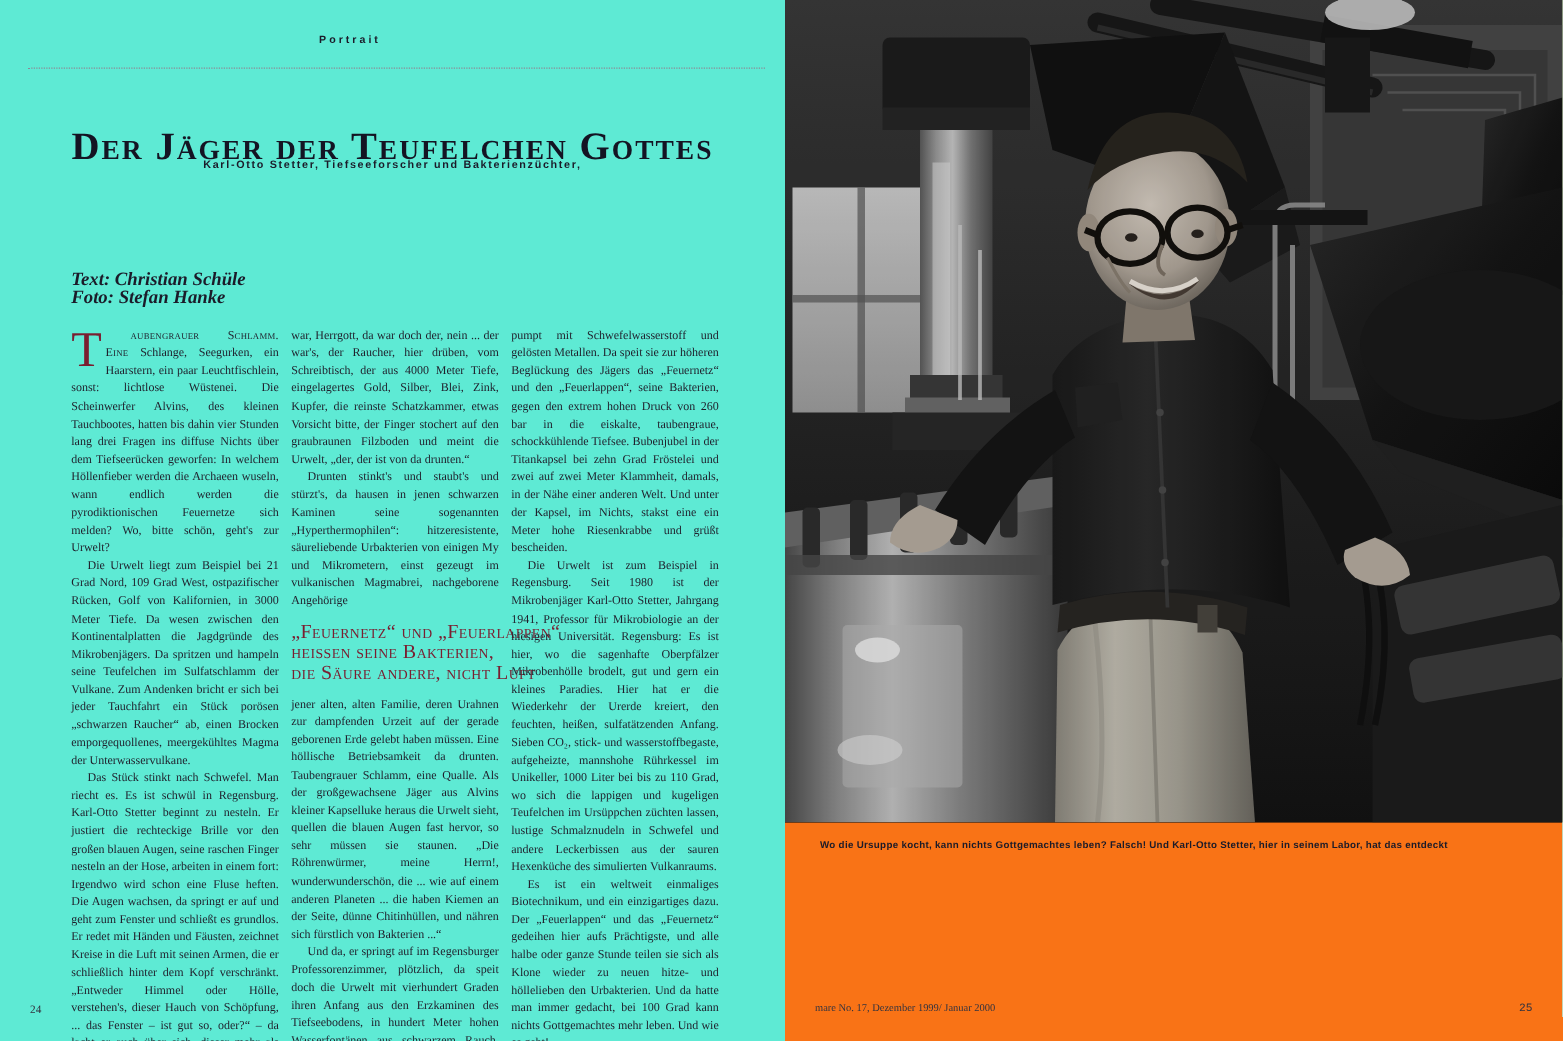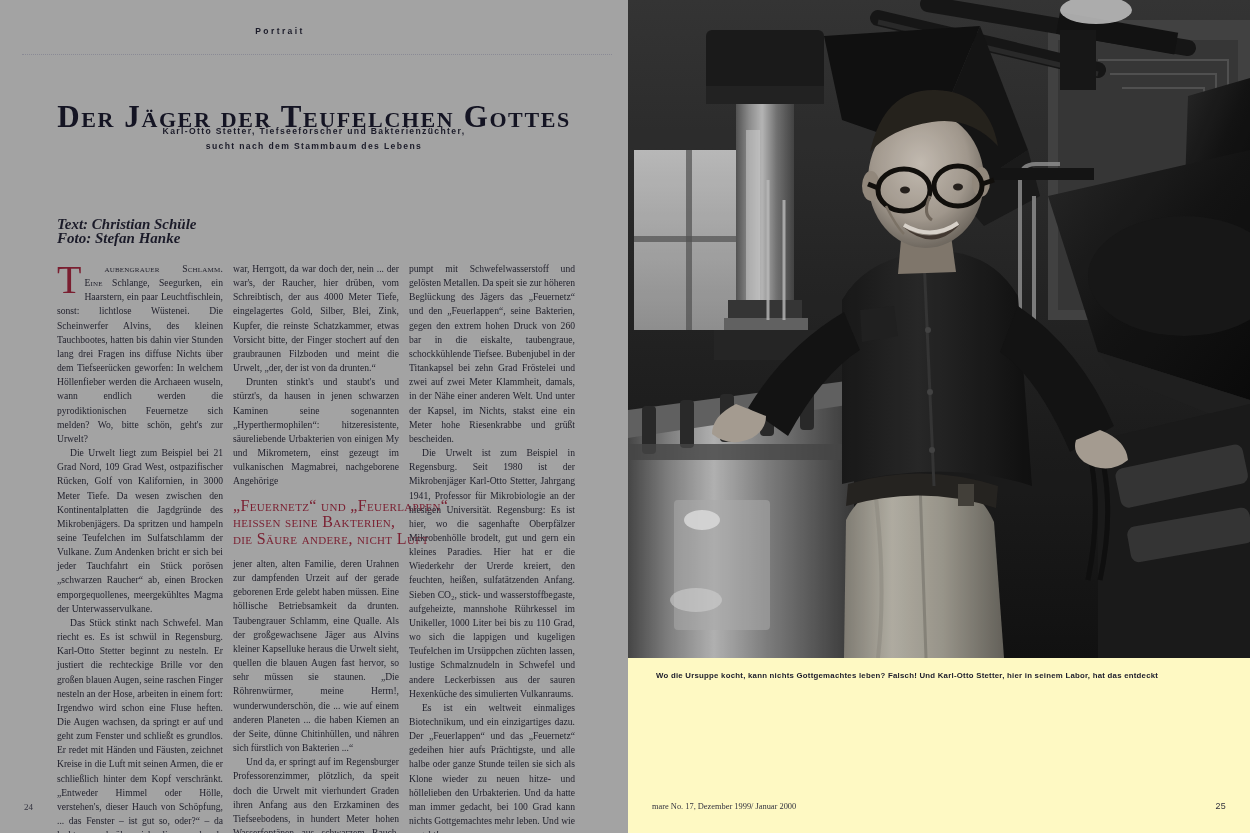"Portrait" .page-left { background: #a3a3a3 -> #5eead4 }
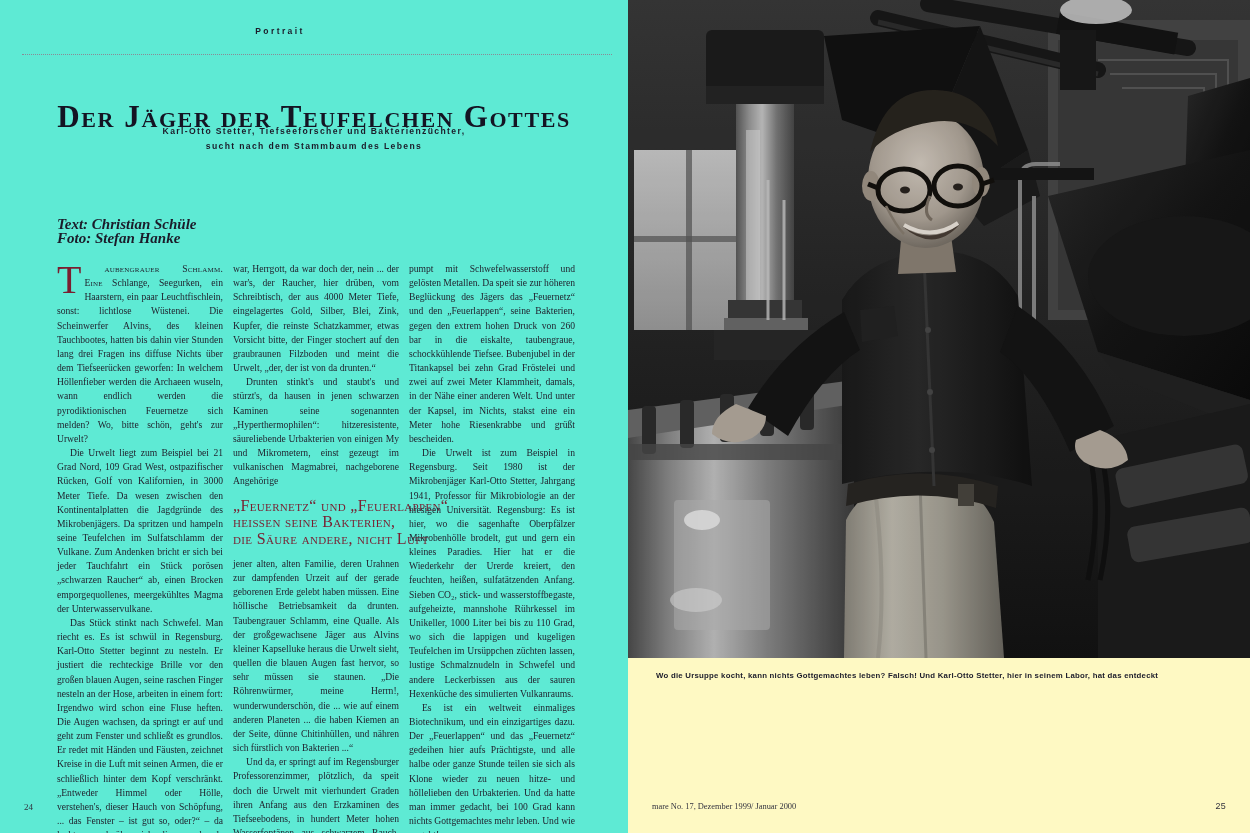"sucht nach dem Stammbaum des" div { html: <div>sucht nach dem Stammbaum des Lebens</div> -> none }
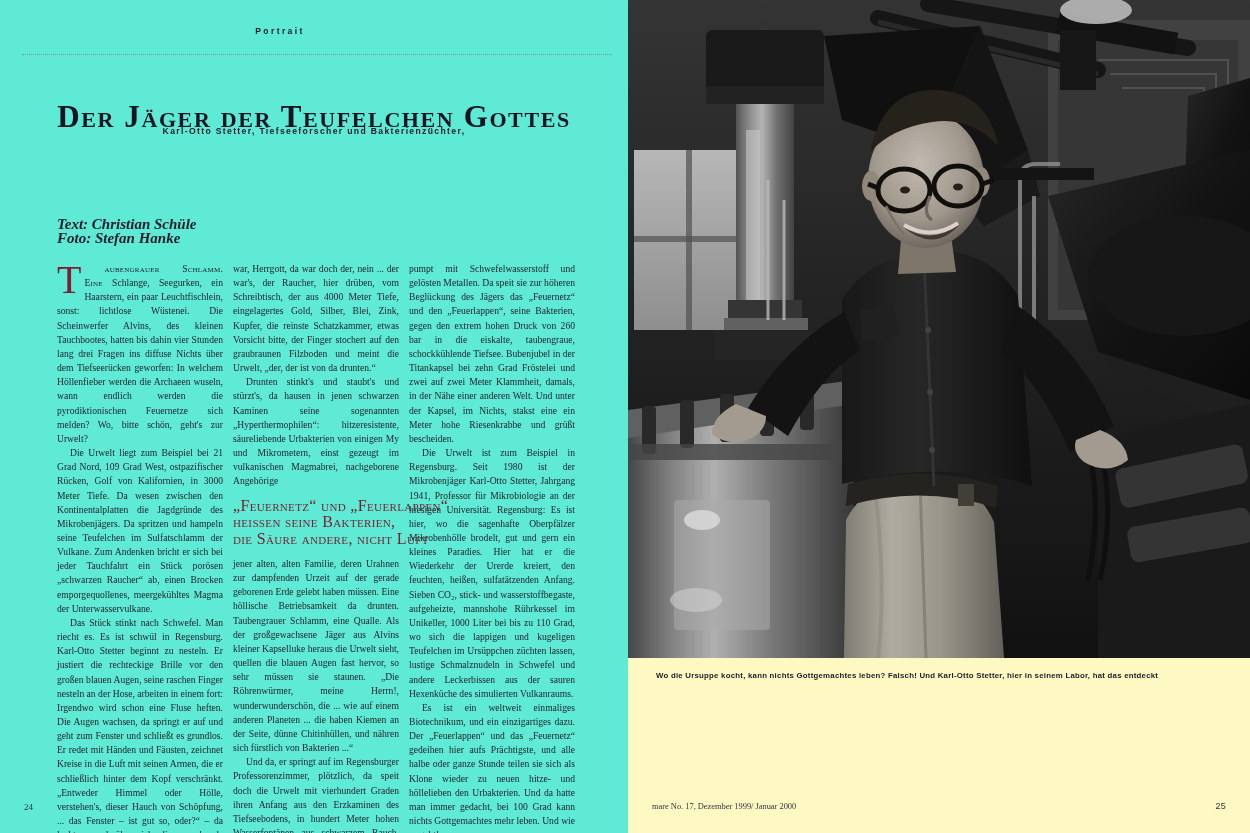"Wo die Ursuppe kocht, kann" .page-right { background: #fef9c3 -> #f97316 }
